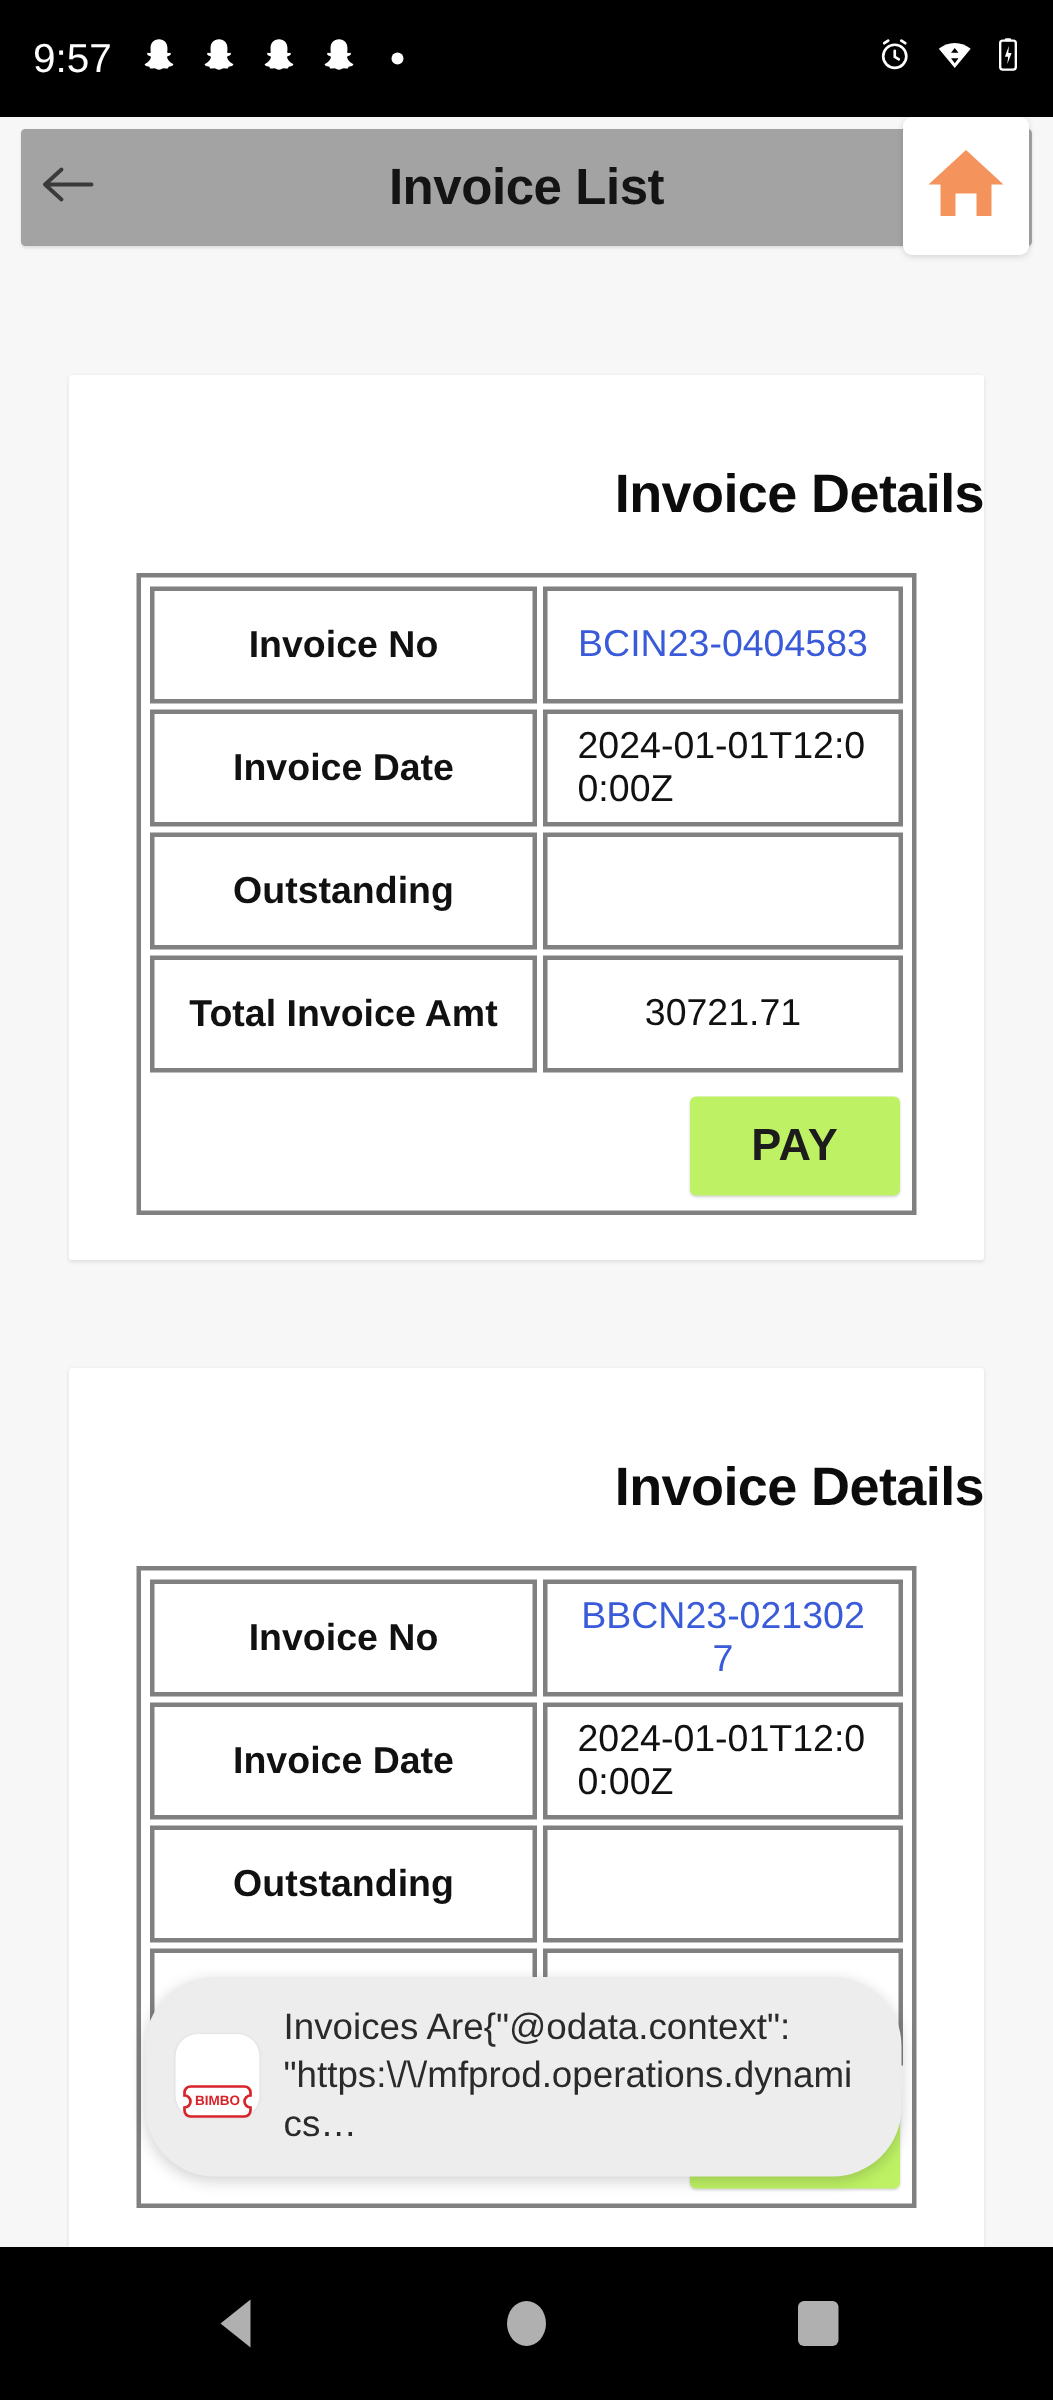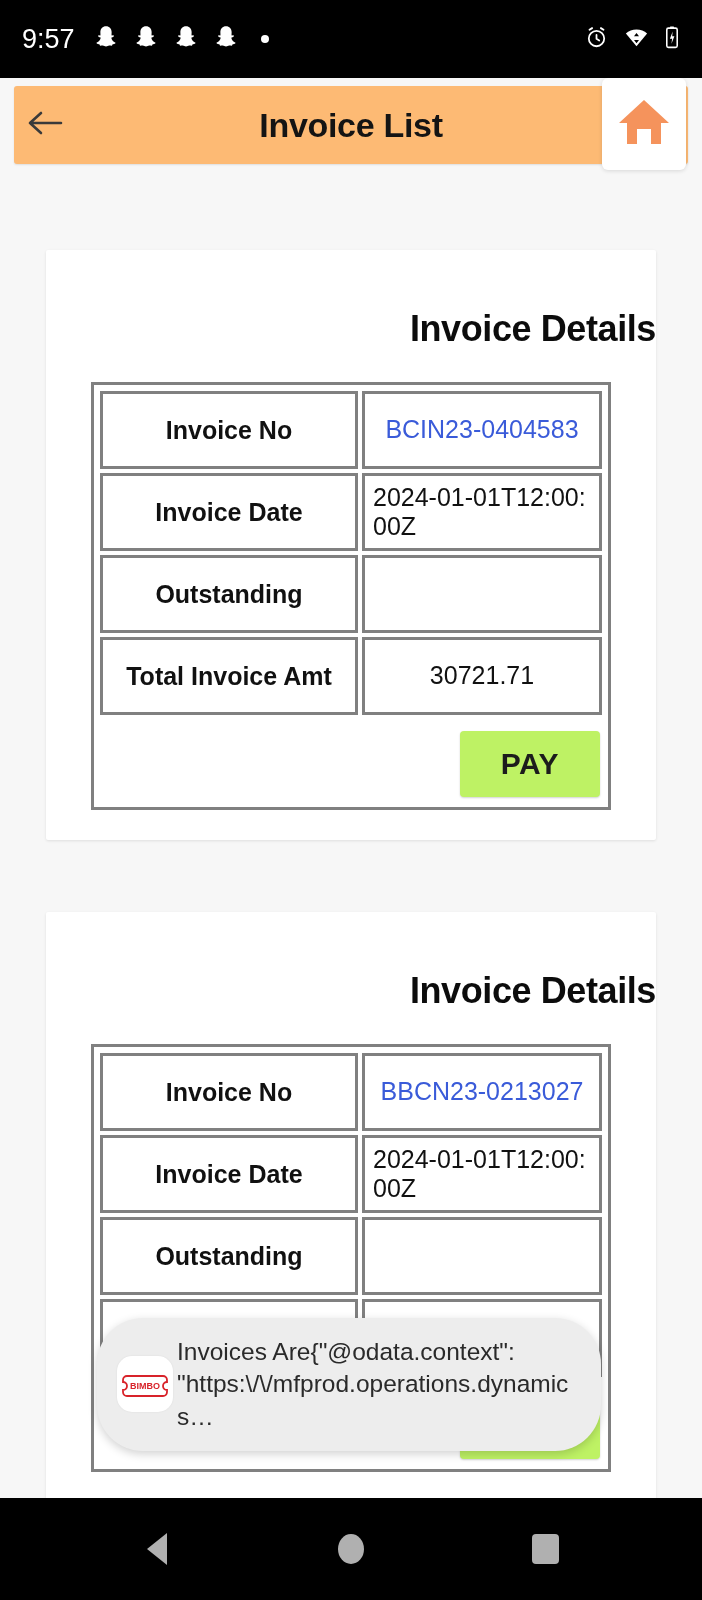"Invoice List" .header-bar { background: #fdba74 -> #a3a3a3 }
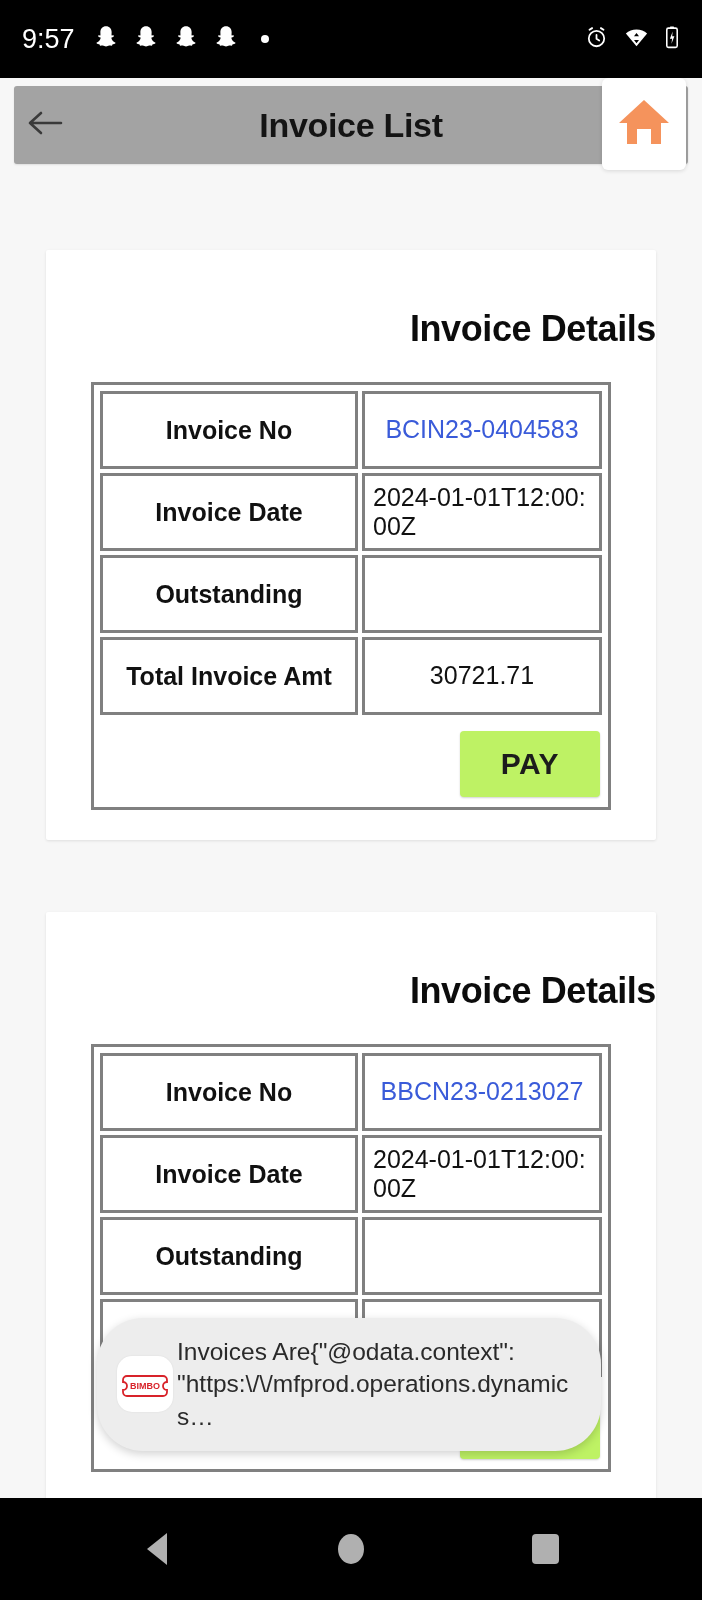"BCIN23-0404583" .cell-value { padding: 6px 8px -> 6px 20px }
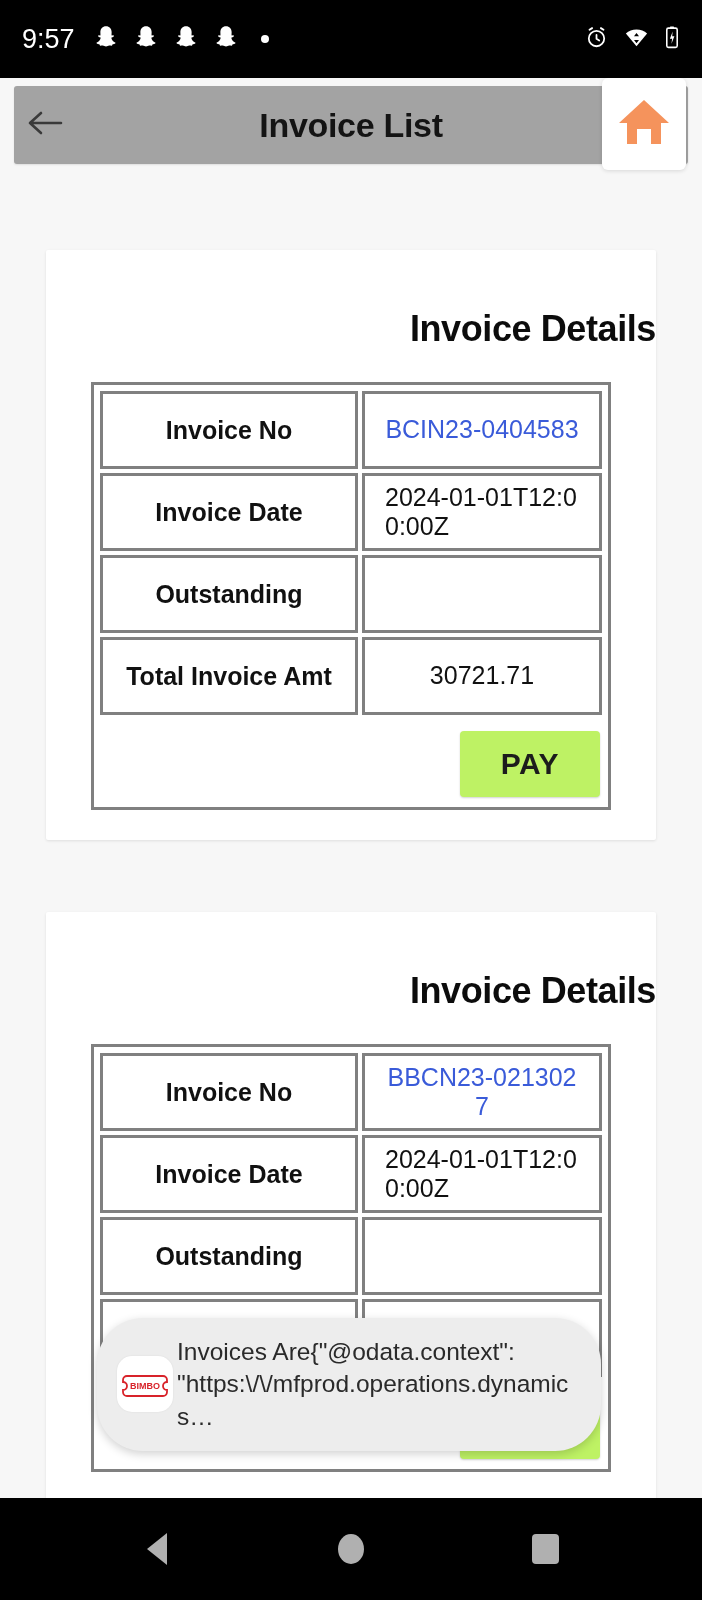"BIMBO" .toast-icon { align-items: center -> flex-end; margin-right: 4px -> 16px }
